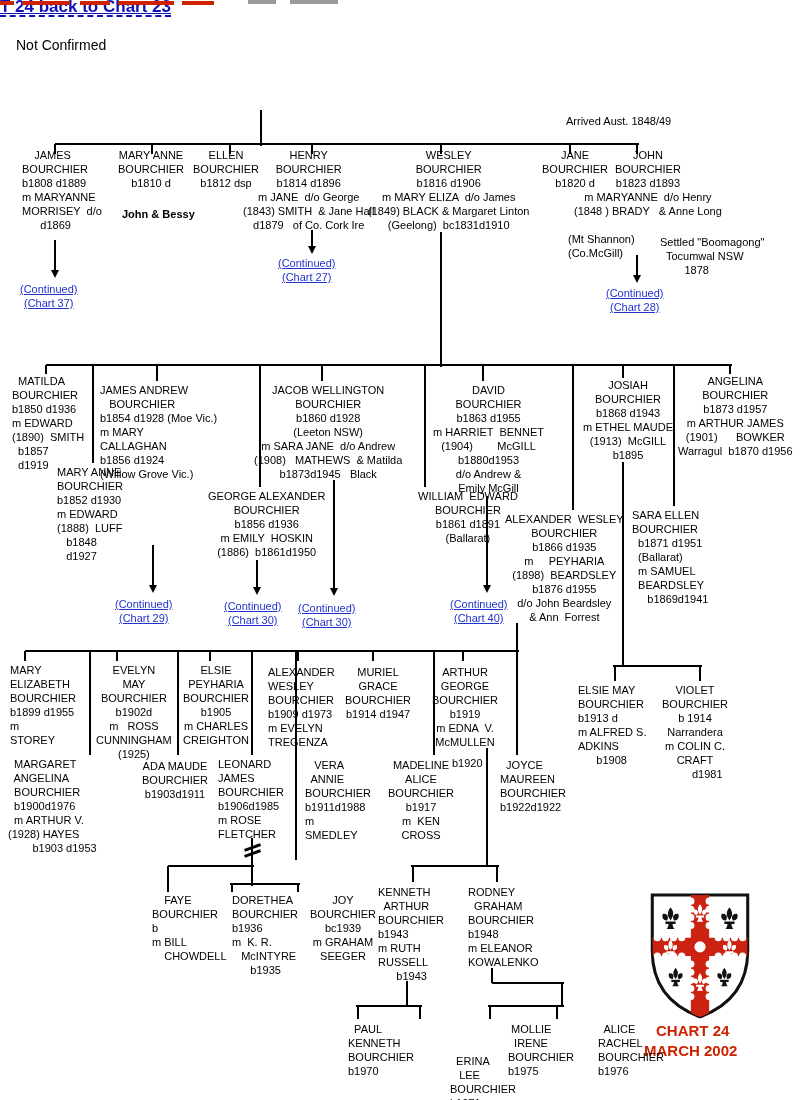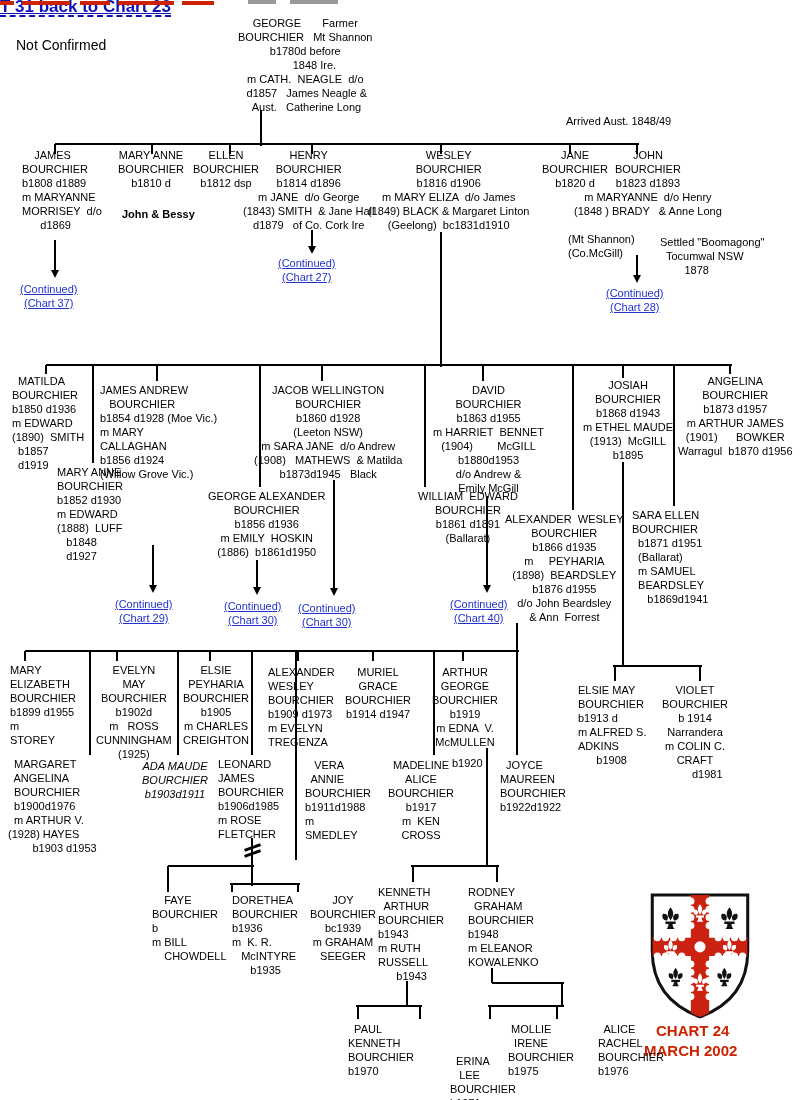"T 31 back to Chart" div.title { text: 31 -> 24 }
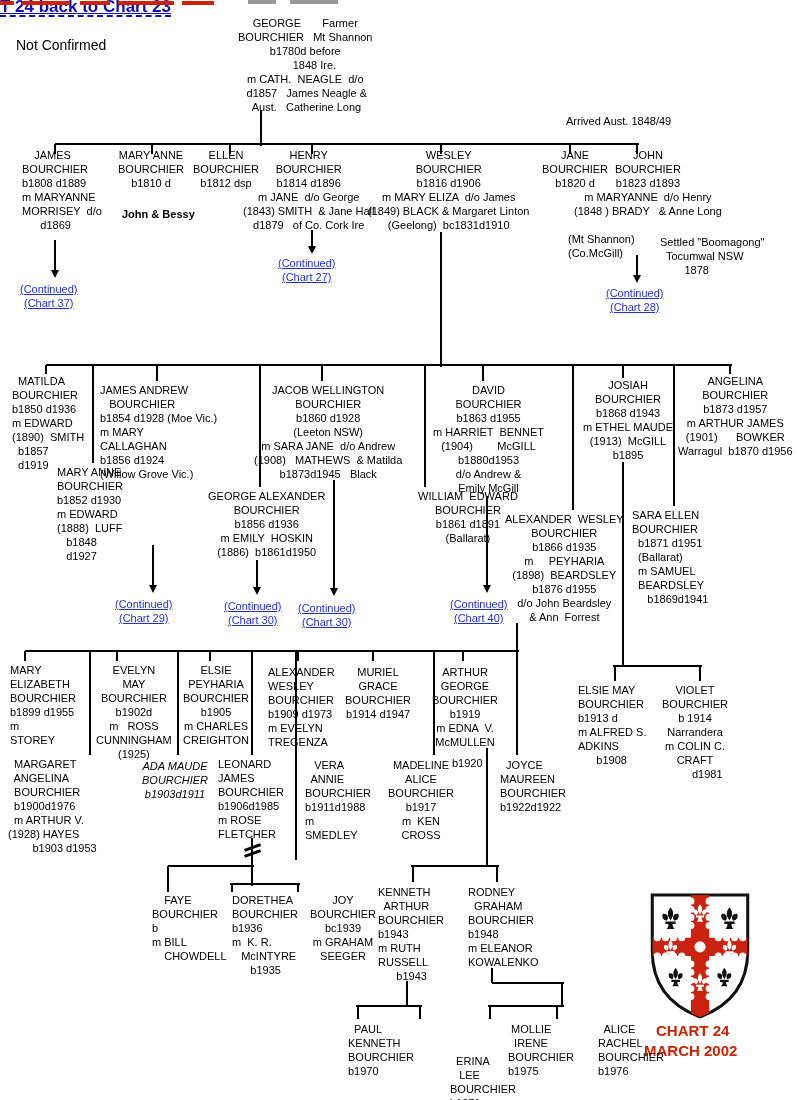"GEORGE Farmer" div.person { html: <div>GEORGE Farmer BOURCHIER Mt Shannon b1780d before 1848 Ire. m CATH. NEAGLE d/o d1857 James Neagle &amp; Aust. Catherine Long</div> -> none }
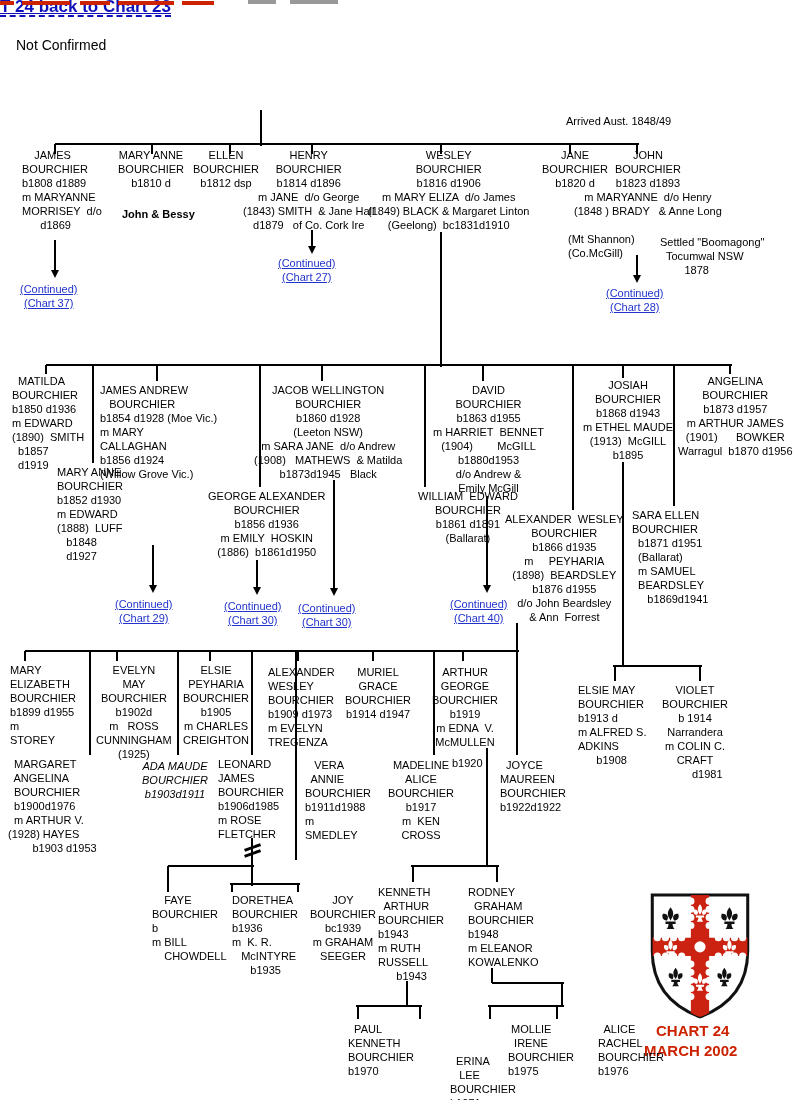"ADA MAUDE" div.person { font-style: italic -> none }
